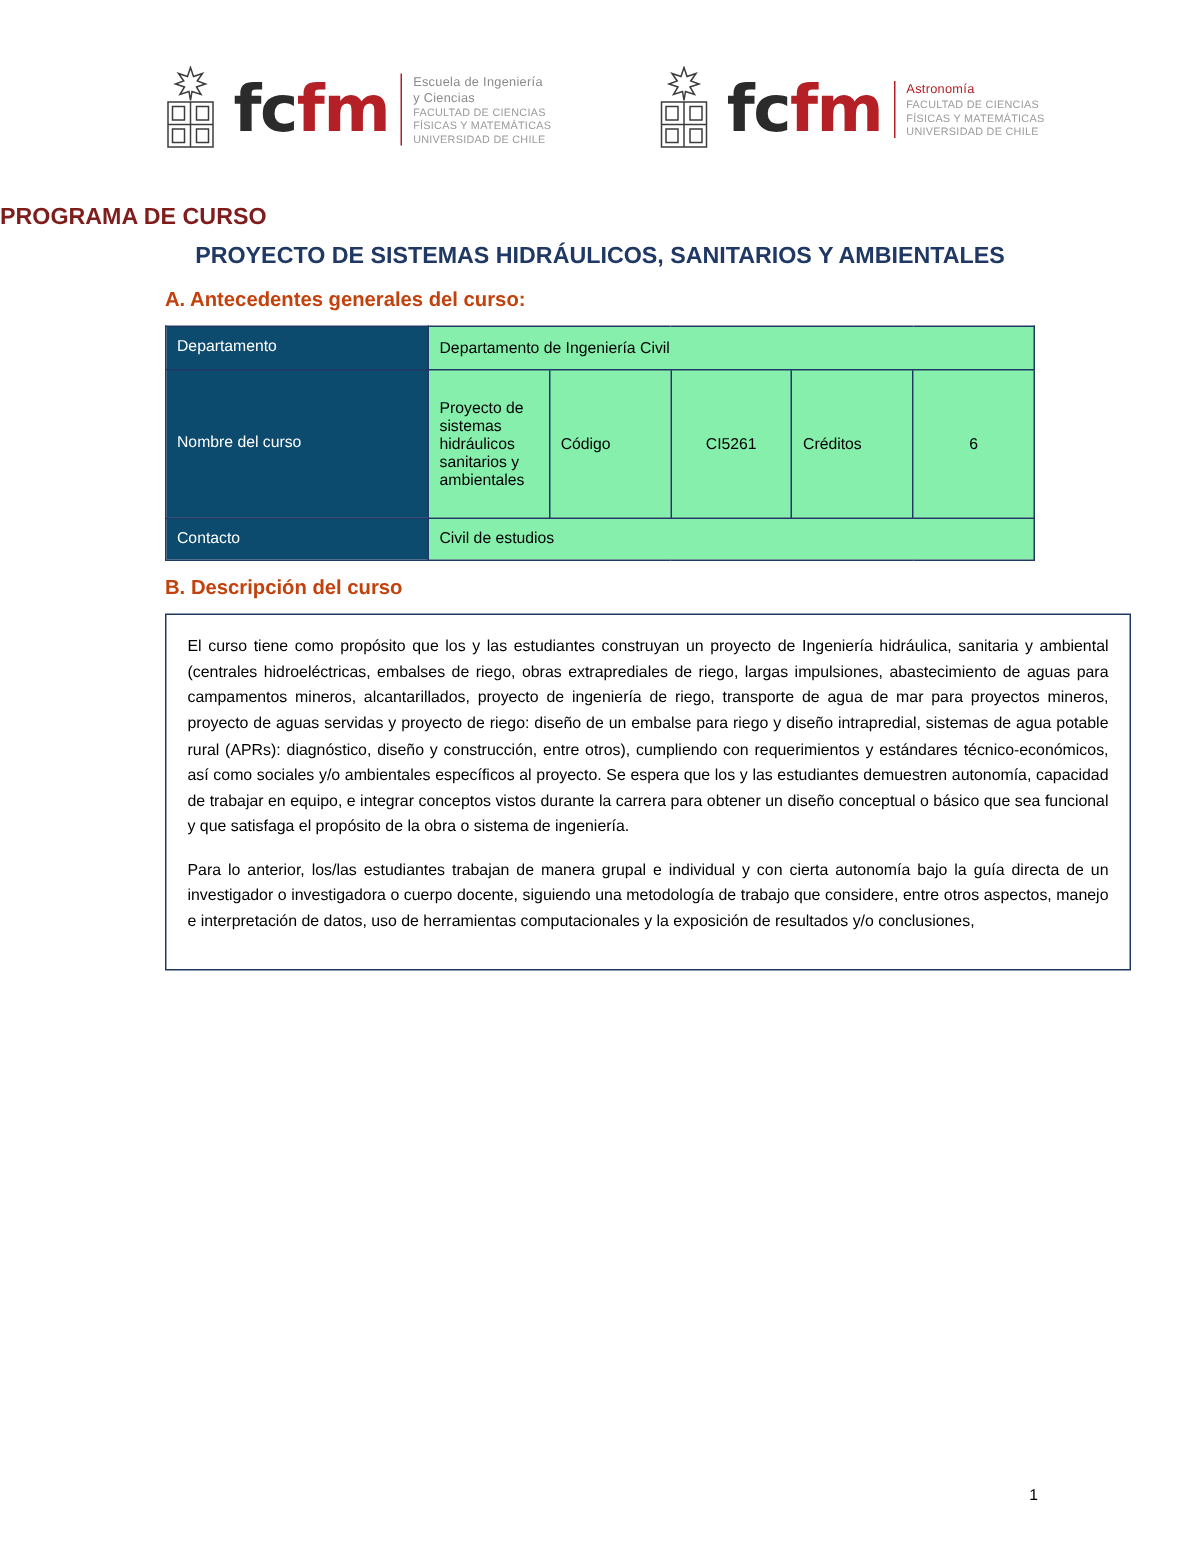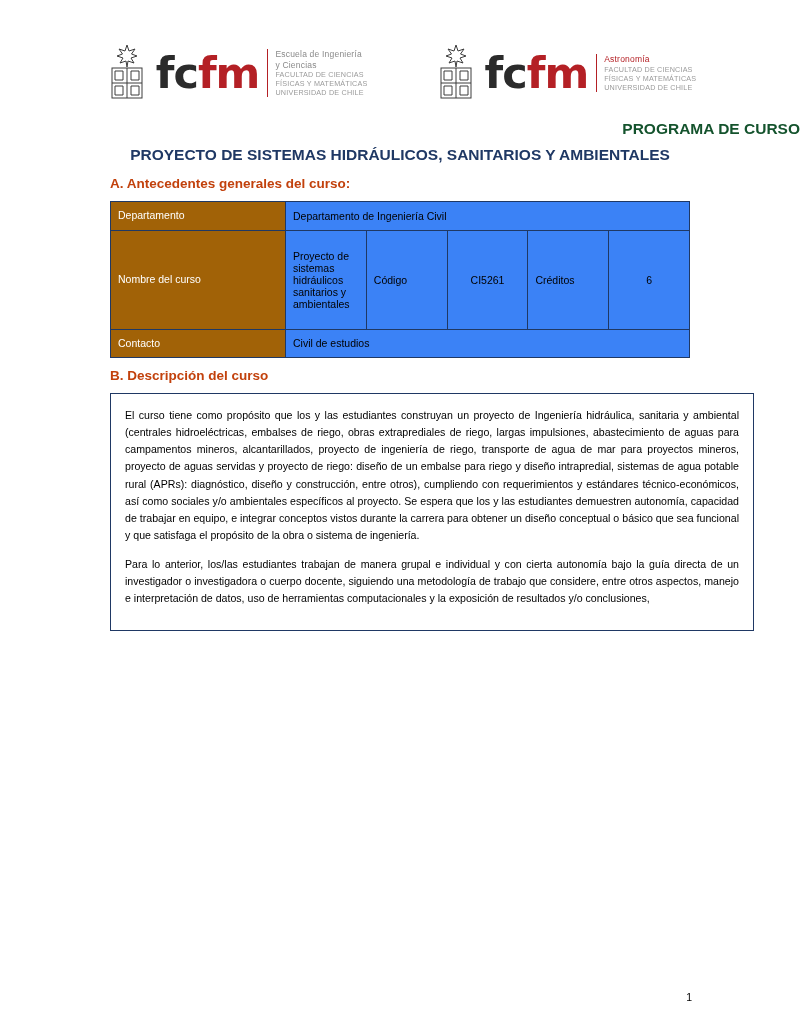"PROGRAMA DE CURSO" .doc-title { color: #14532d -> #7f1d1d; margin-top: 18px -> 34px; text-align: right -> left }
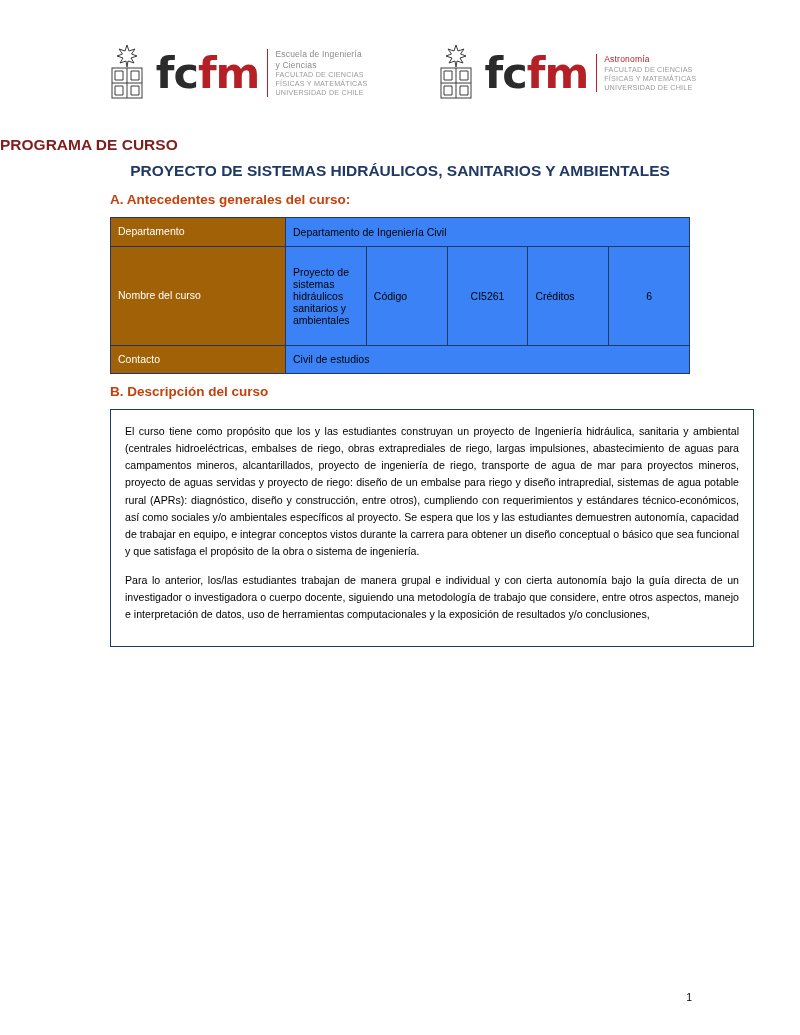"Departamento" td.label { background: #a16207 -> #0c4a6e }
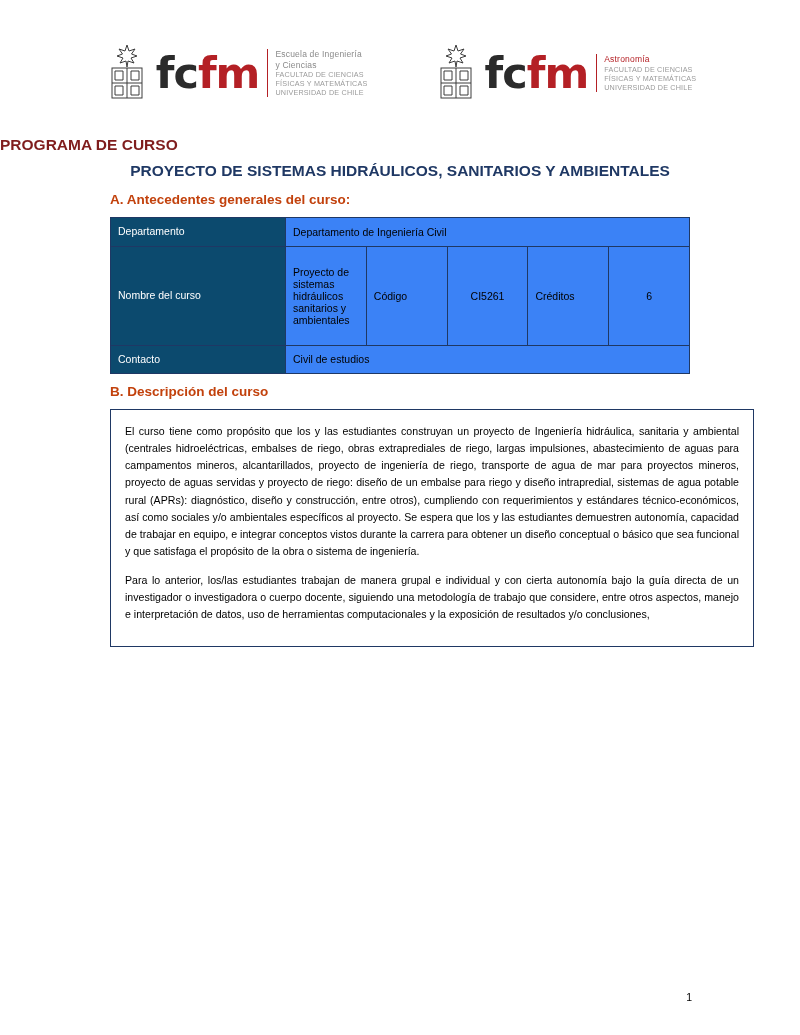"Departamento de Ingeniería Civil" td.val { background: #3b82f6 -> #86efac }
